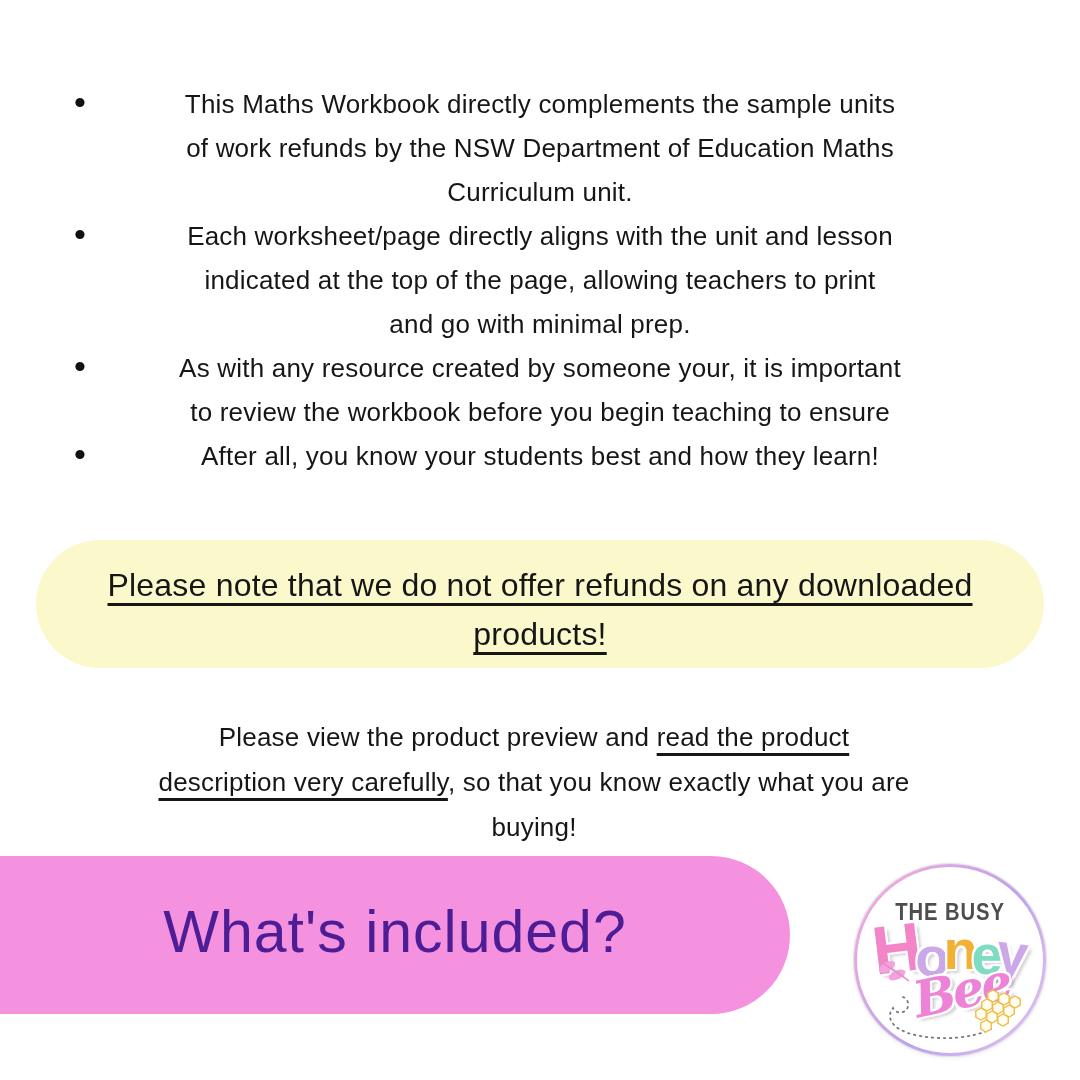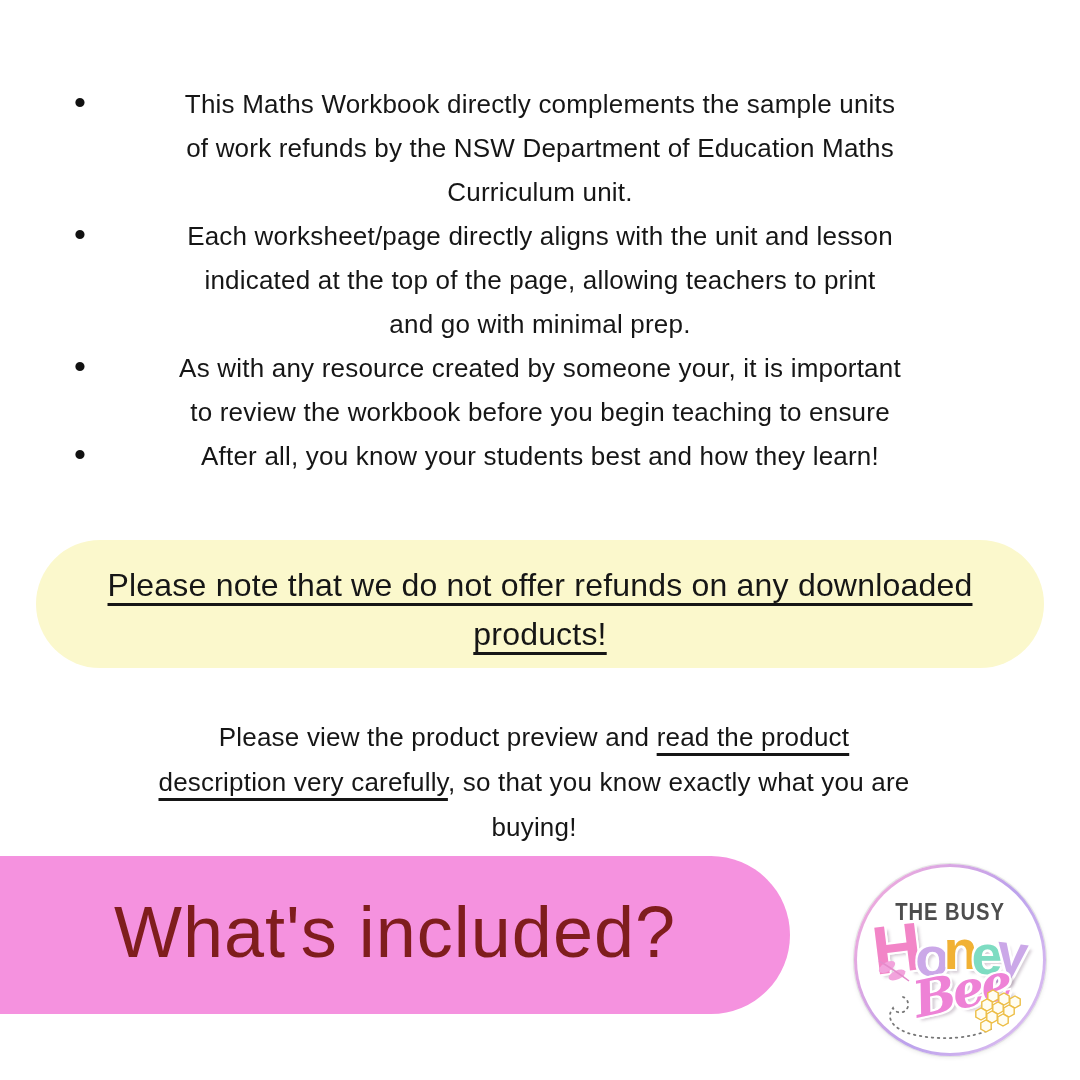"What's included?" .banner span { color: #7f1d1d -> #4c1d95; font-size: 72px -> 59px }
